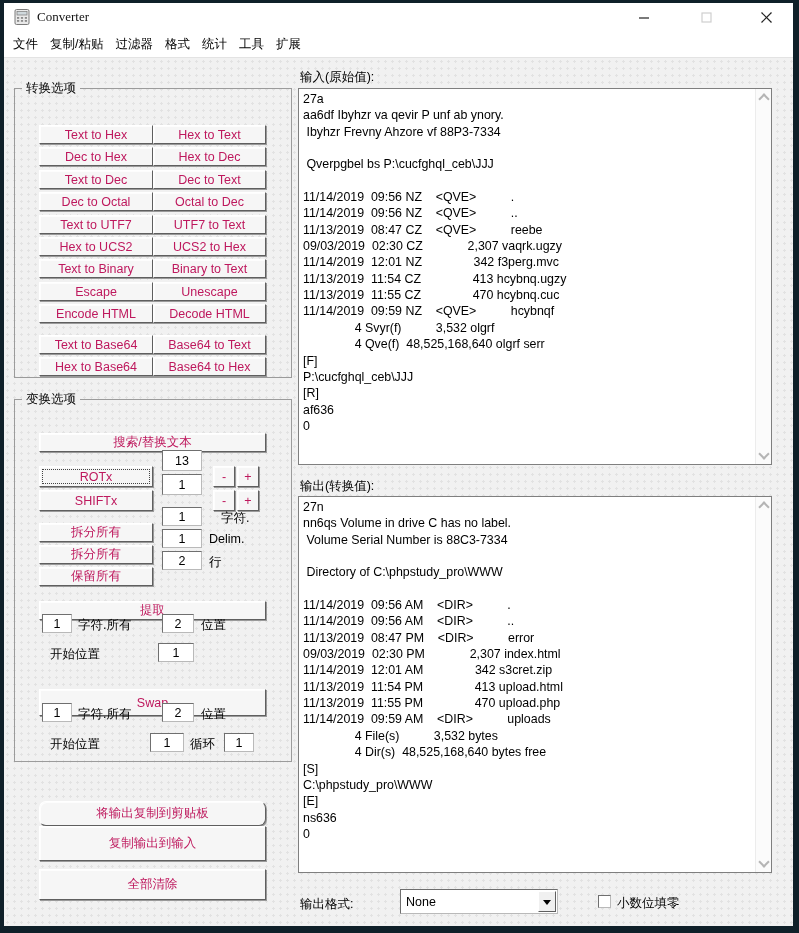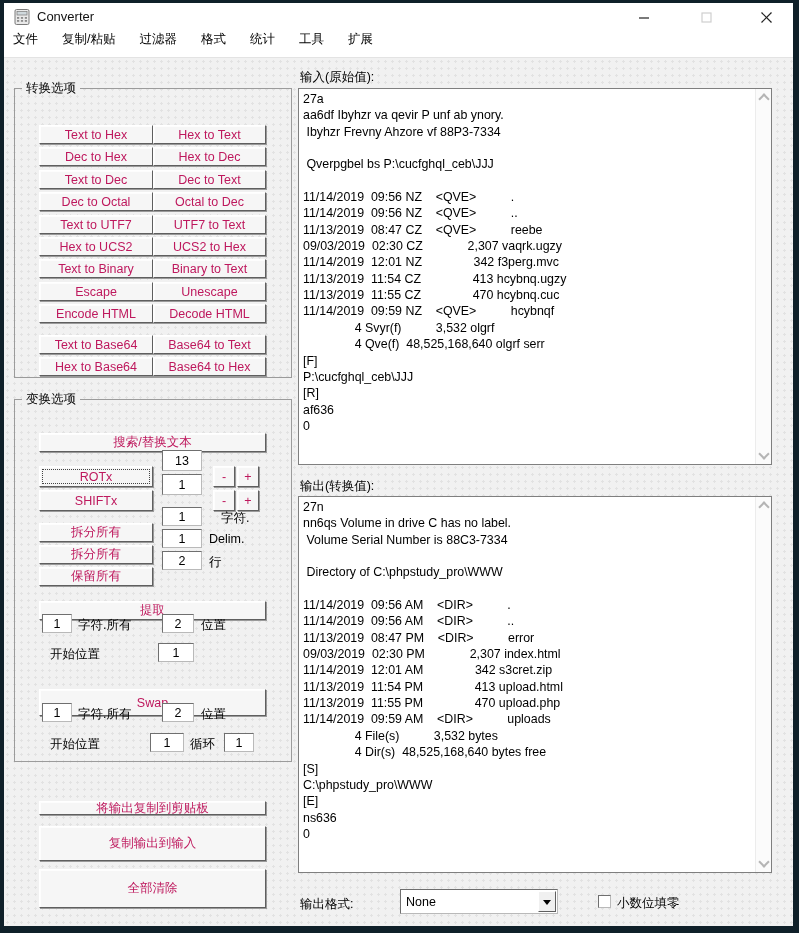"Converter" .titlebar { font-family: none -> Liberation Serif, serif }
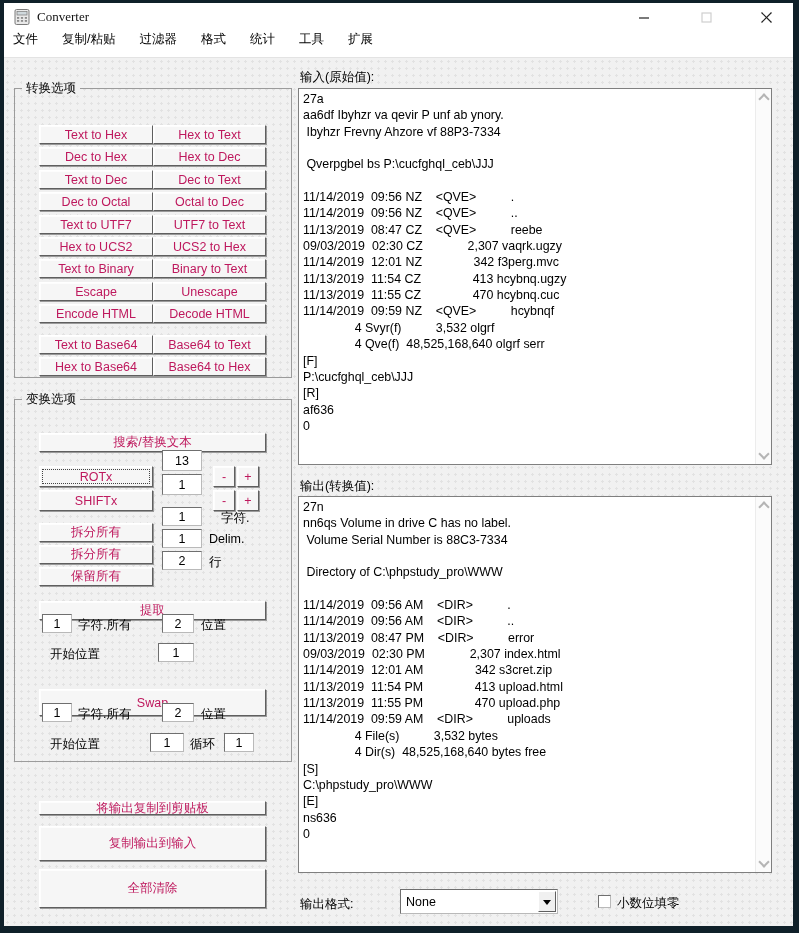"文件" .menubar { align-items: none -> center; gap: 24px -> 12px }
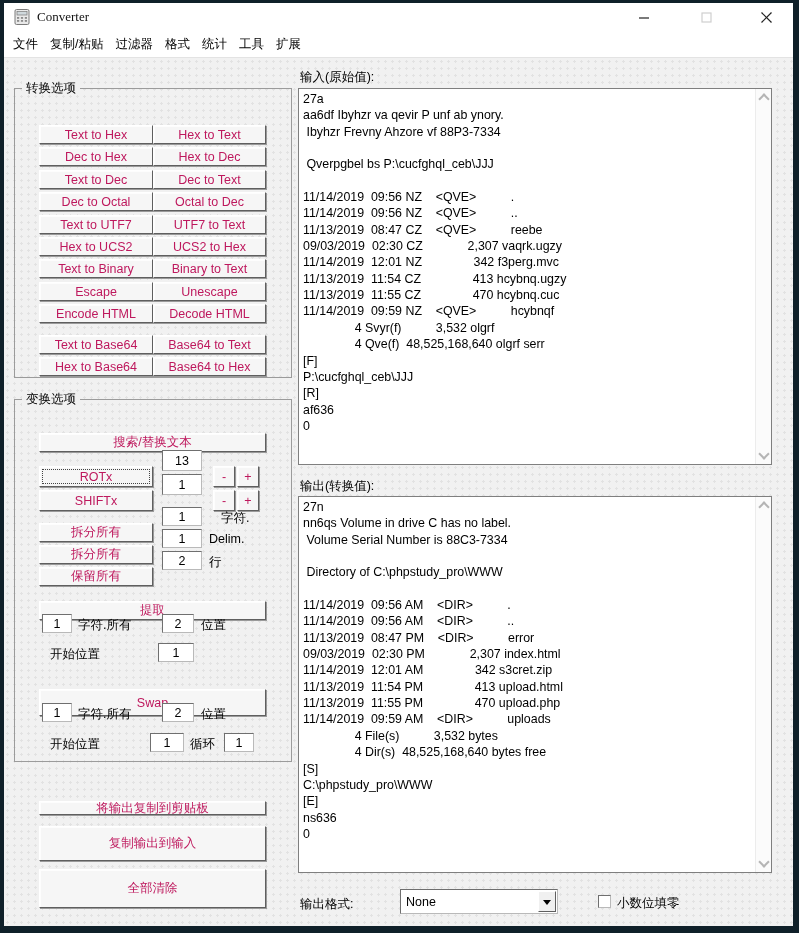"将输出复制到剪贴板" div.btn { border-radius: none -> 7px; height: 14px -> 25px }
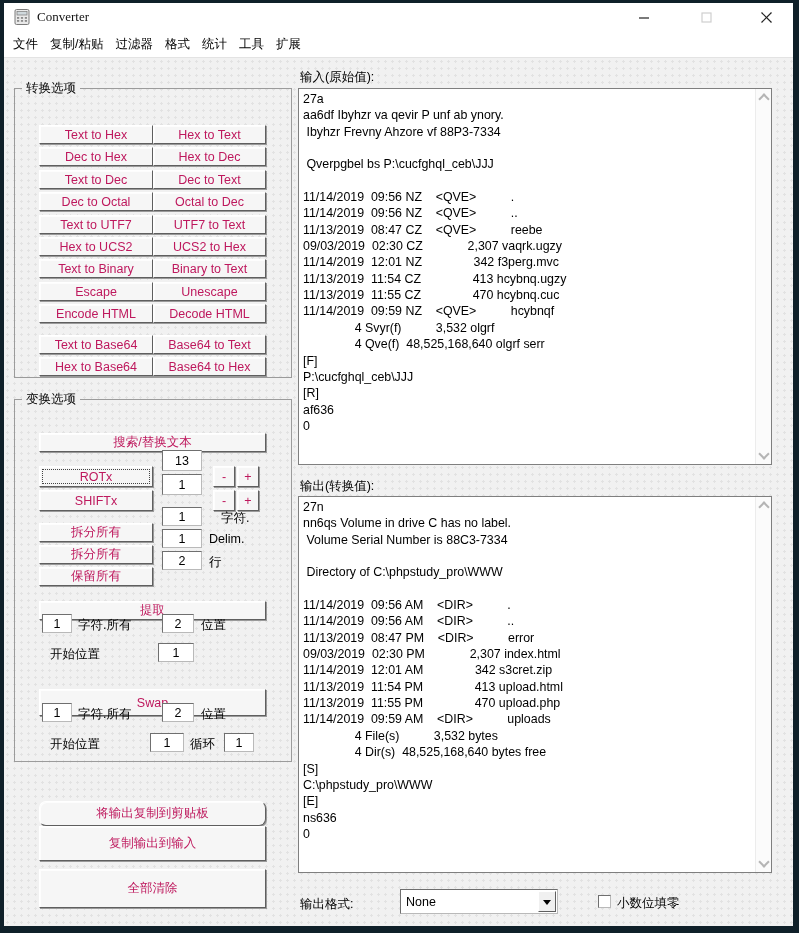"全部清除" div.btn { height: 39px -> 31px }
